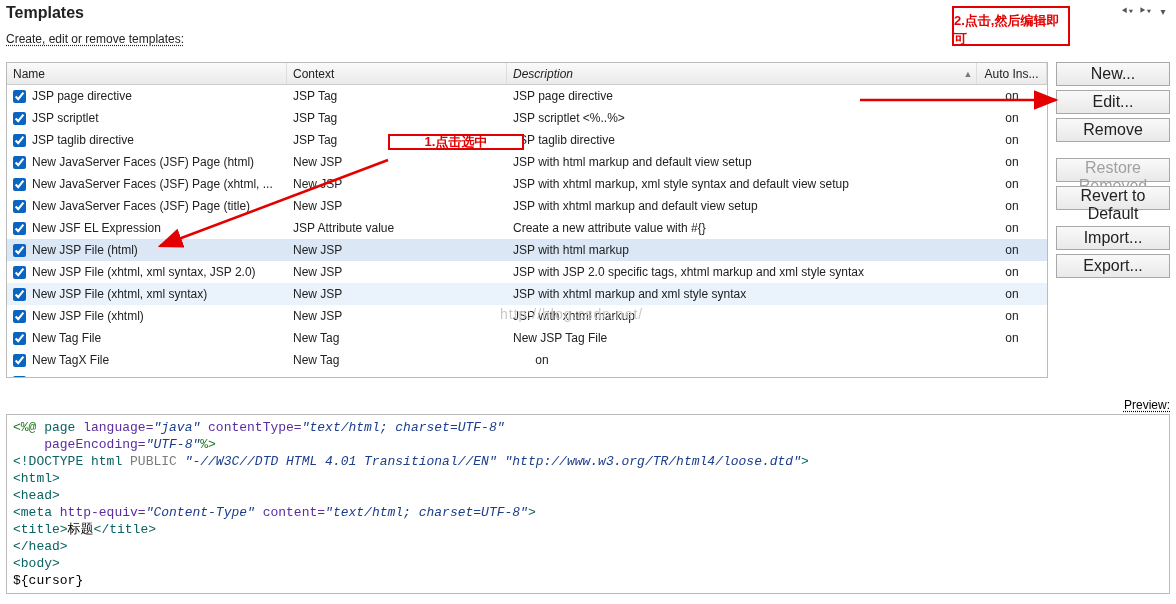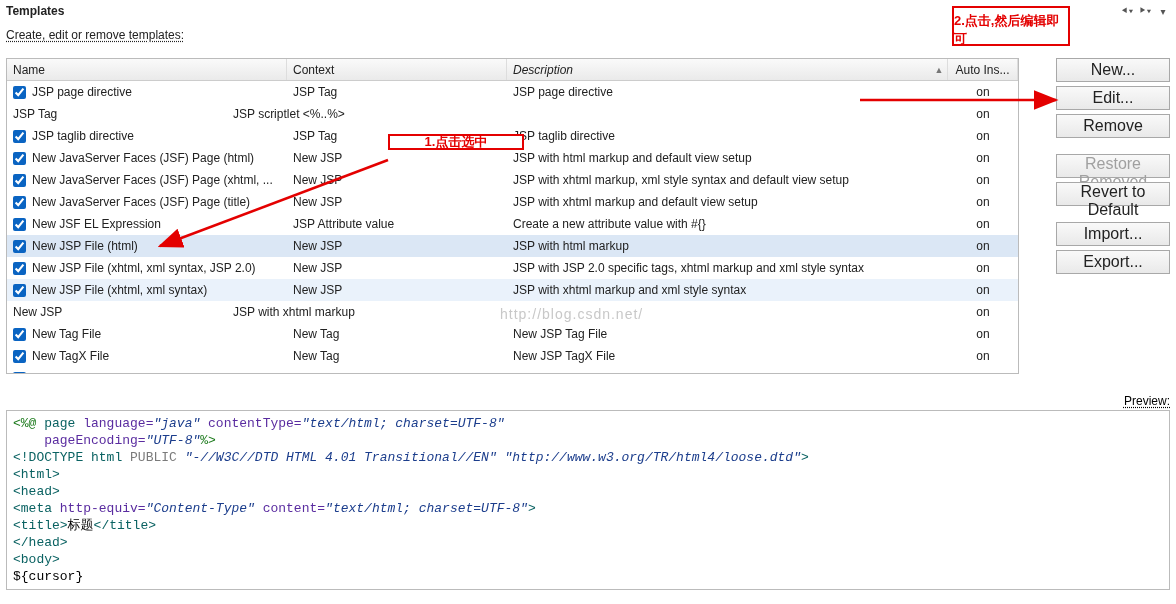"Templates" .title-bar { font-size: 12px -> 16px }
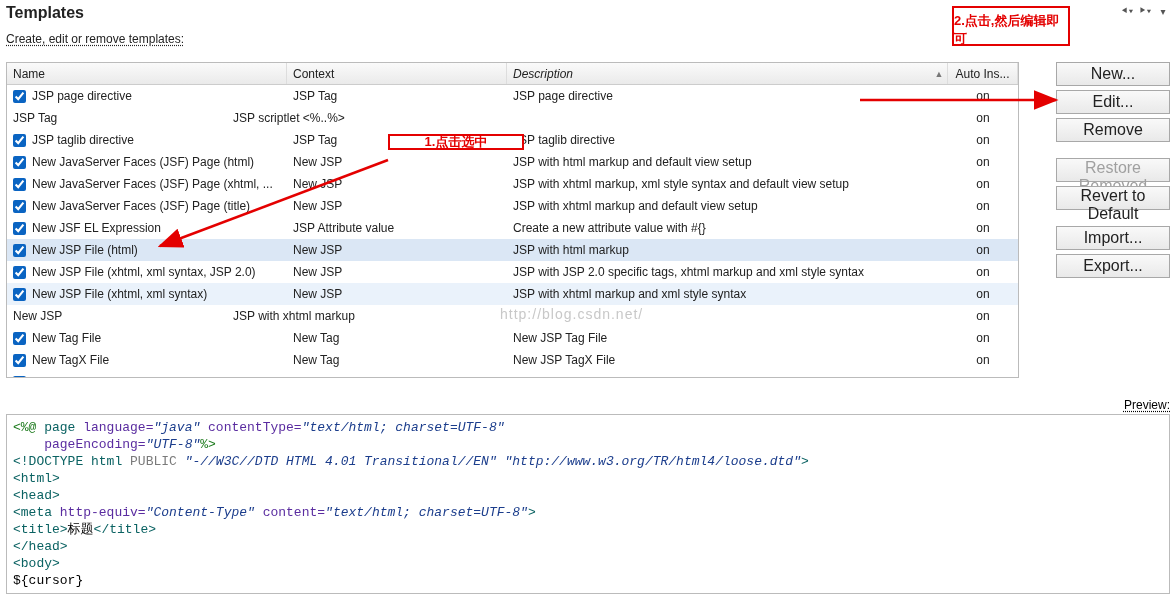"Name" .main-row { gap: 29px -> none }
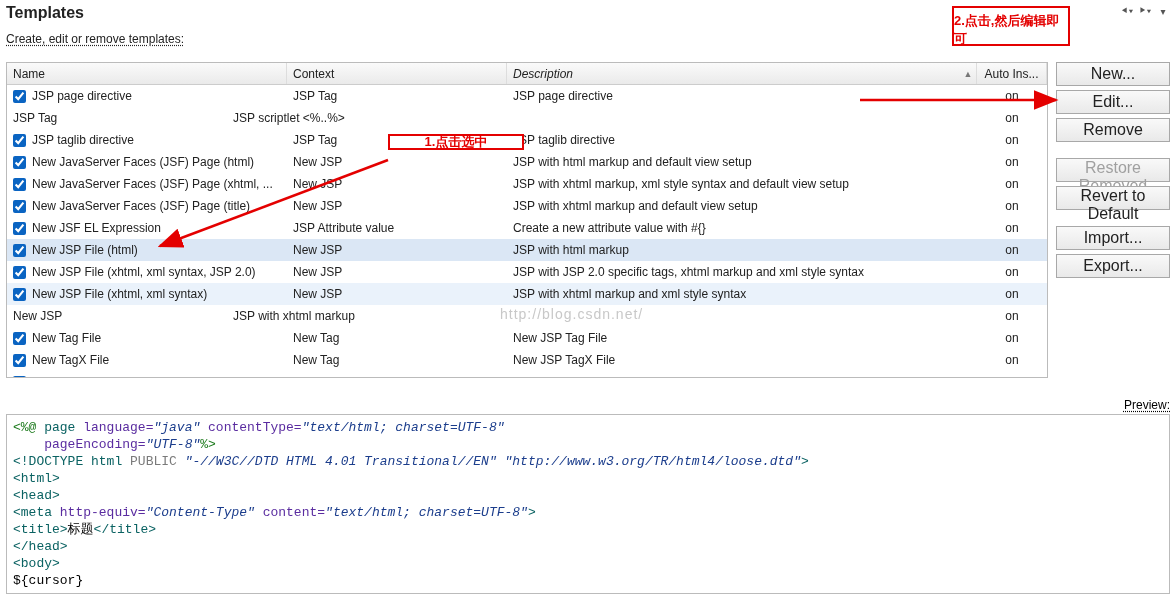"JSP scriptlet" div.cell-name { html: none -> <div> <input> <span>JSP scriptlet</span> </div> }
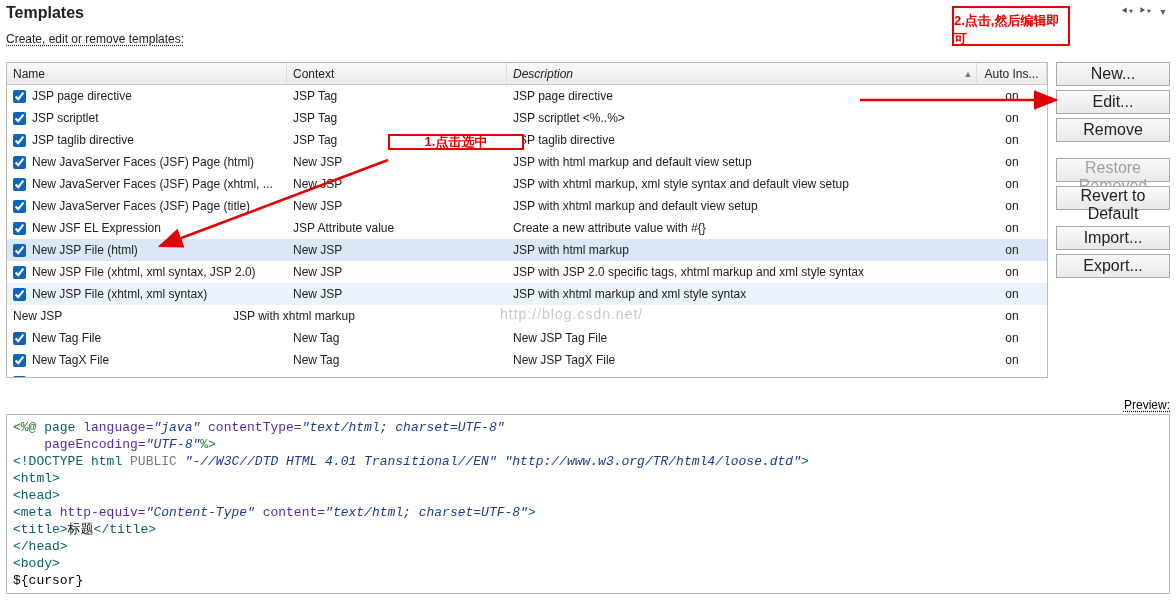"New JSP File (xhtml)" div.cell-name { html: none -> <div> <input> <span>New JSP File (xhtml)</span> </div> }
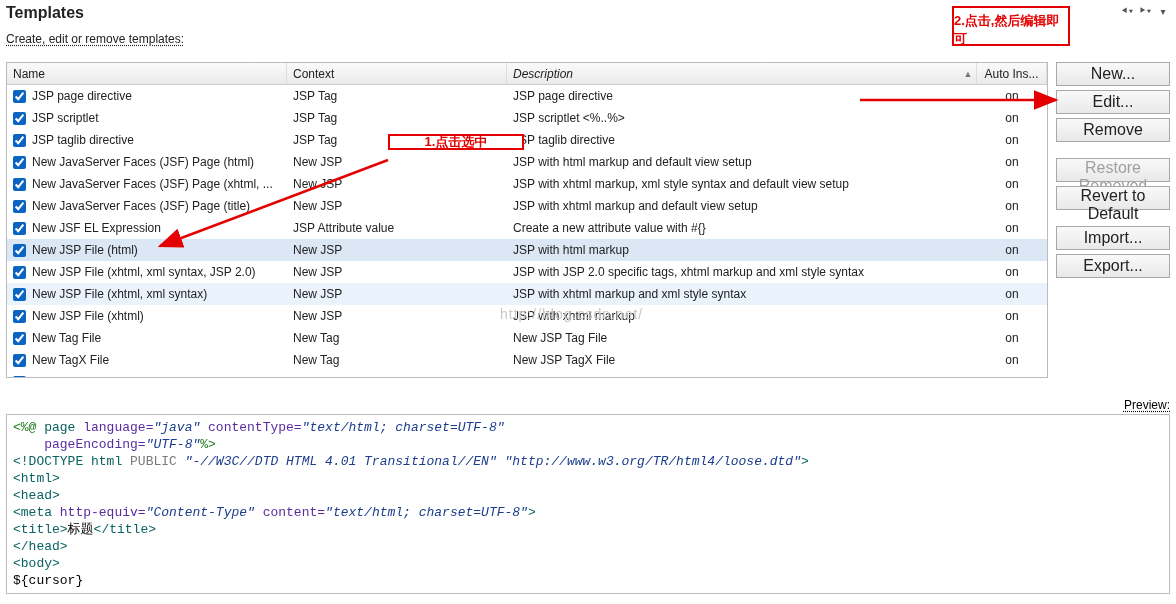"New JSP TagX File" div.cell-desc { html: <div>New JSP TagX File</div> -> none }
